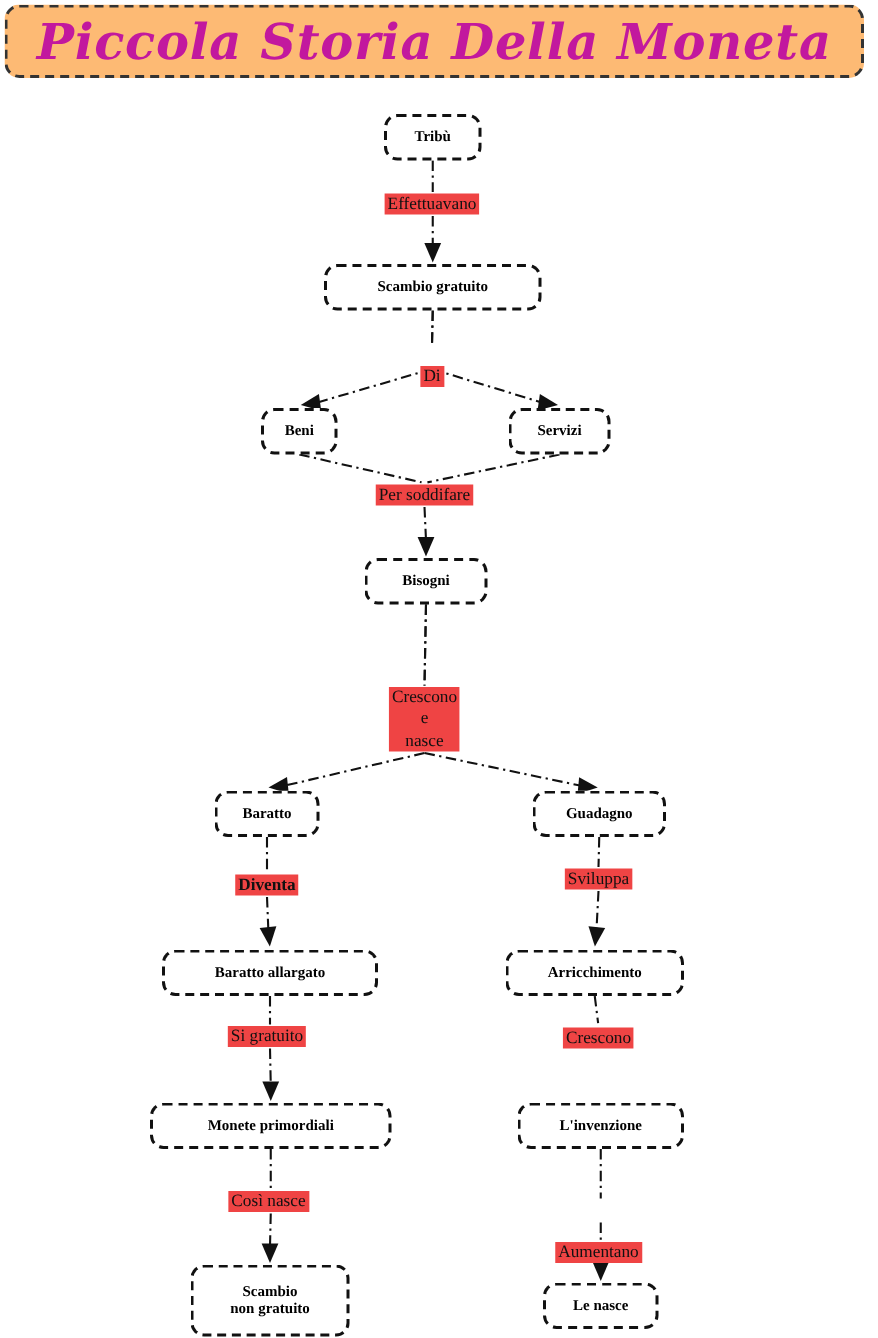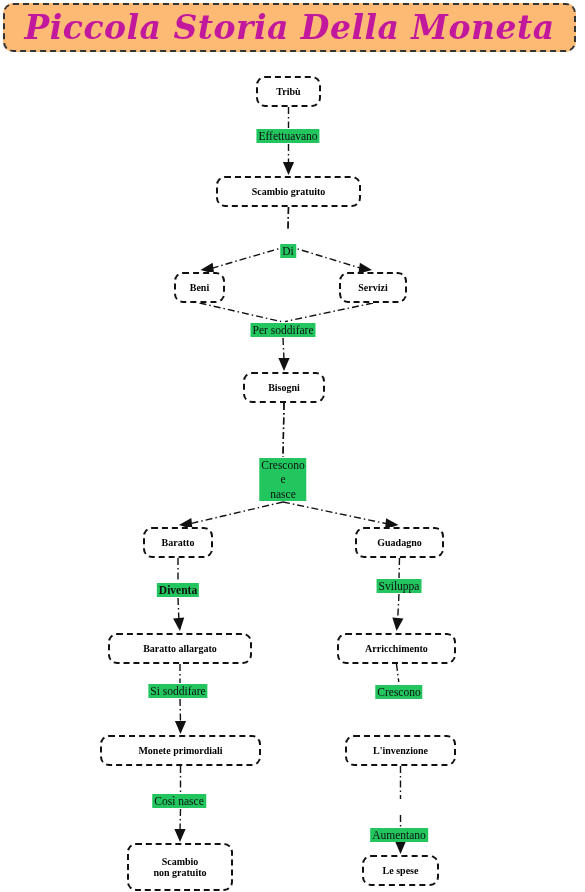"Effettuavano" .edge-label { background: #22c55e -> #ef4444 }
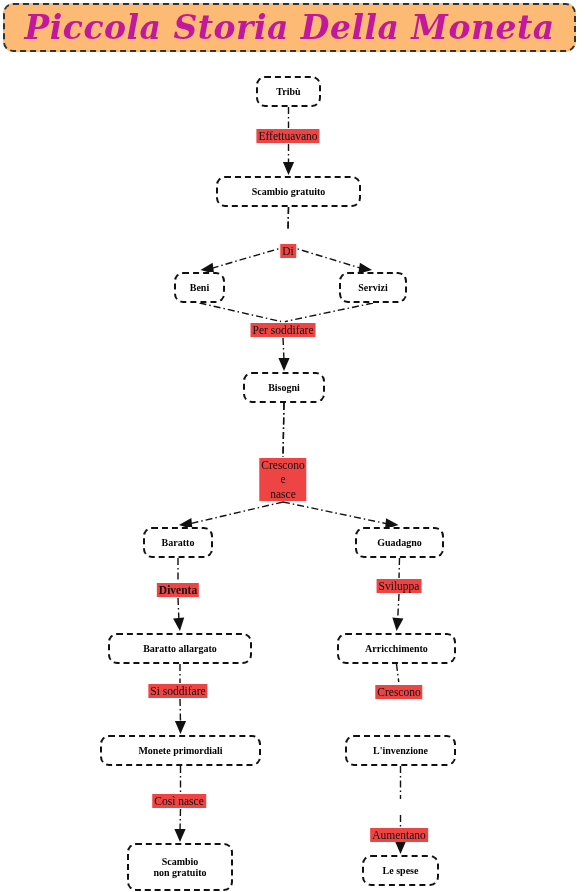"Si soddifare" div.edge-label { text: soddifare -> gratuito }
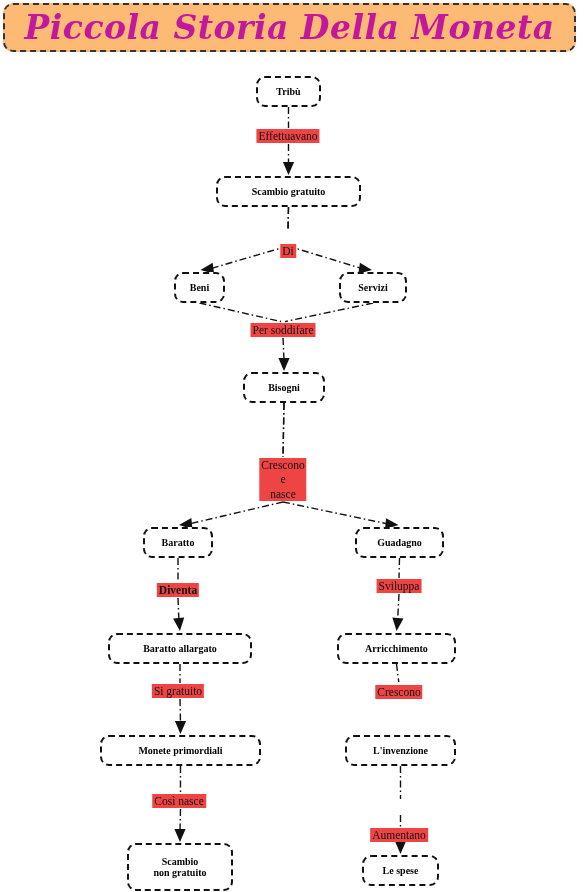"Le spese" div.node { text: spese -> nasce }
